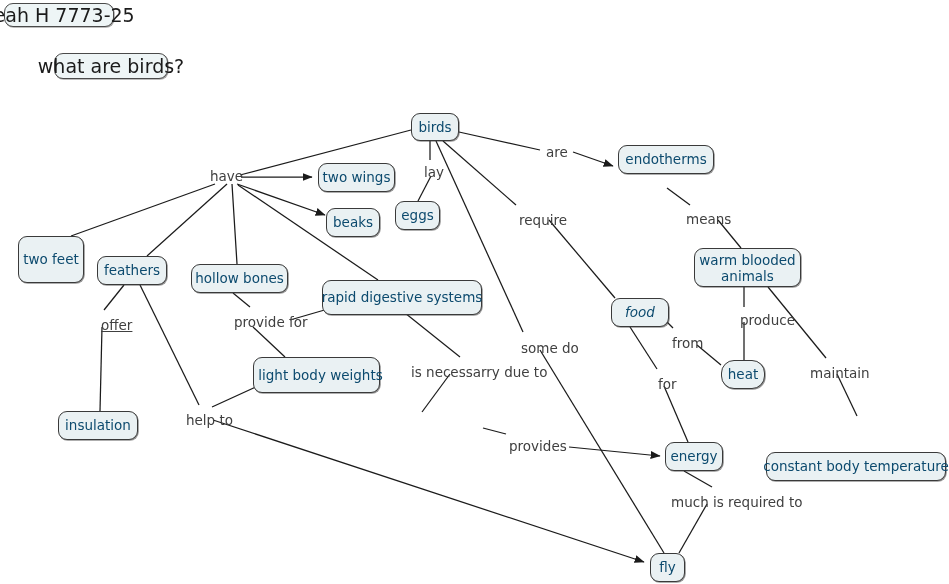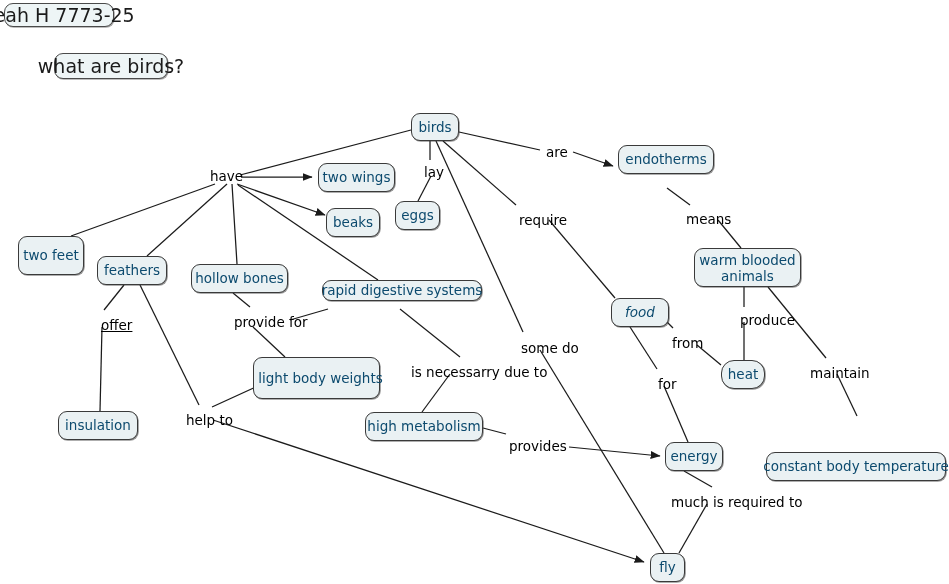"are" .linklabel { color: #000000 -> #404040 }
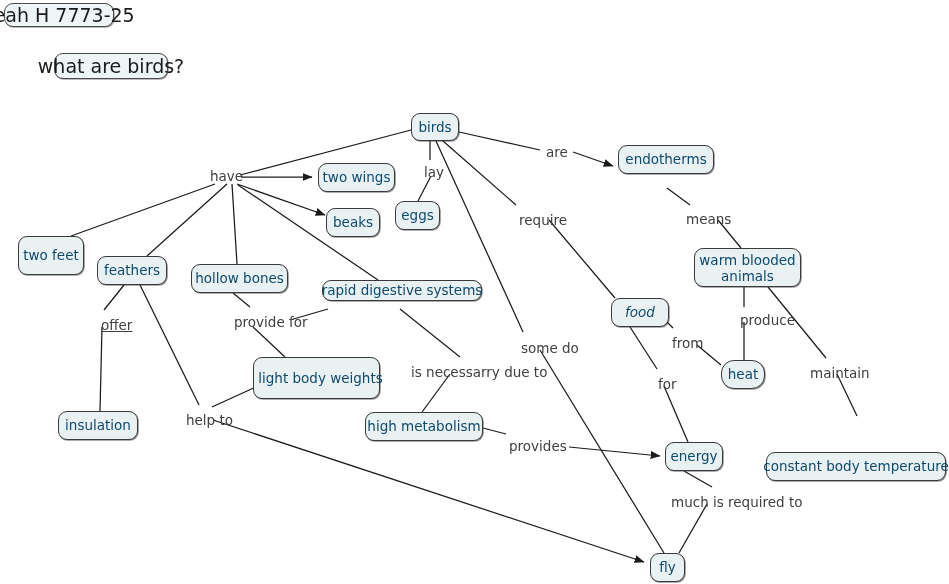"two feet" div.node { height: 39px -> 47px }
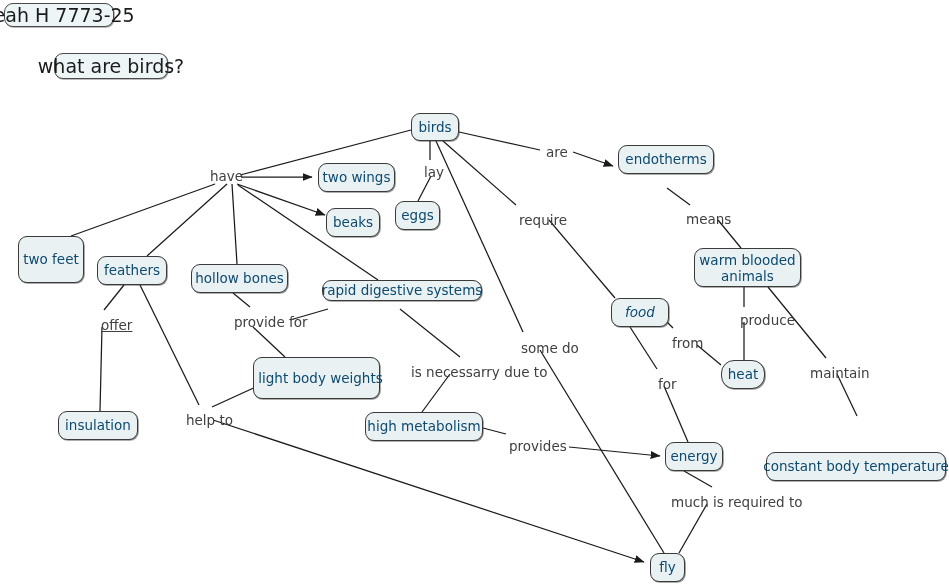"rapid digestive systems" div.node { height: 21px -> 35px }
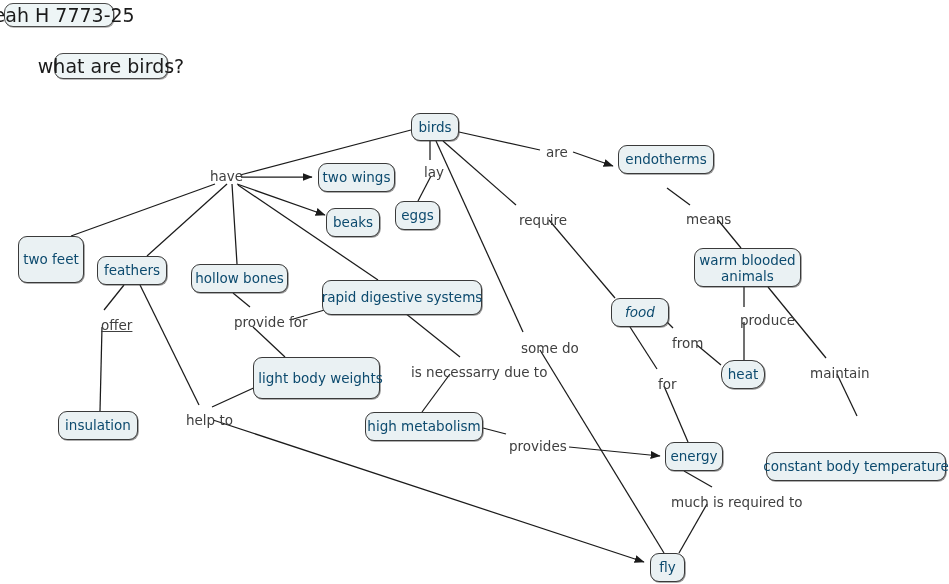"light body weights" div.node { height: 42px -> 36px }
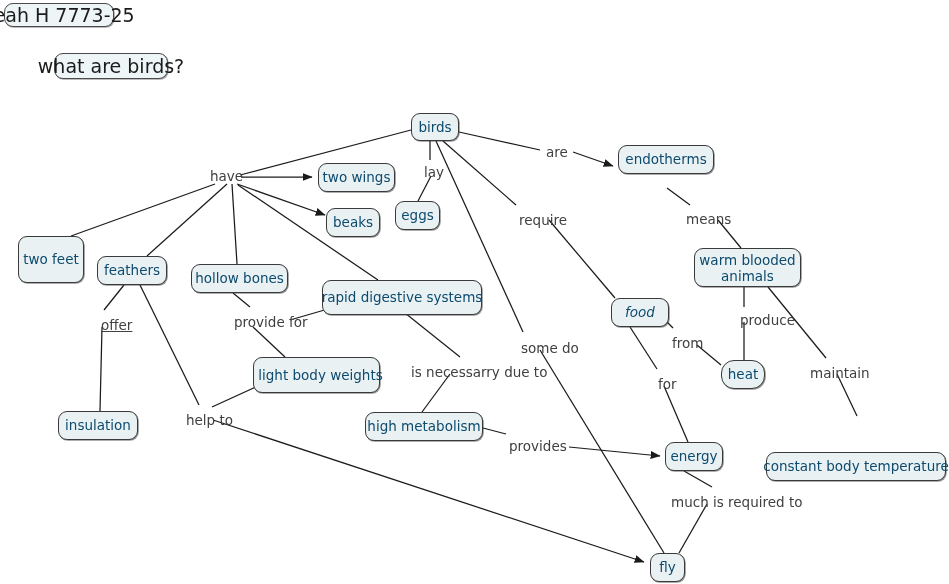"high metabolism" div.node { html: <div>high metabolism</div> -> none }
